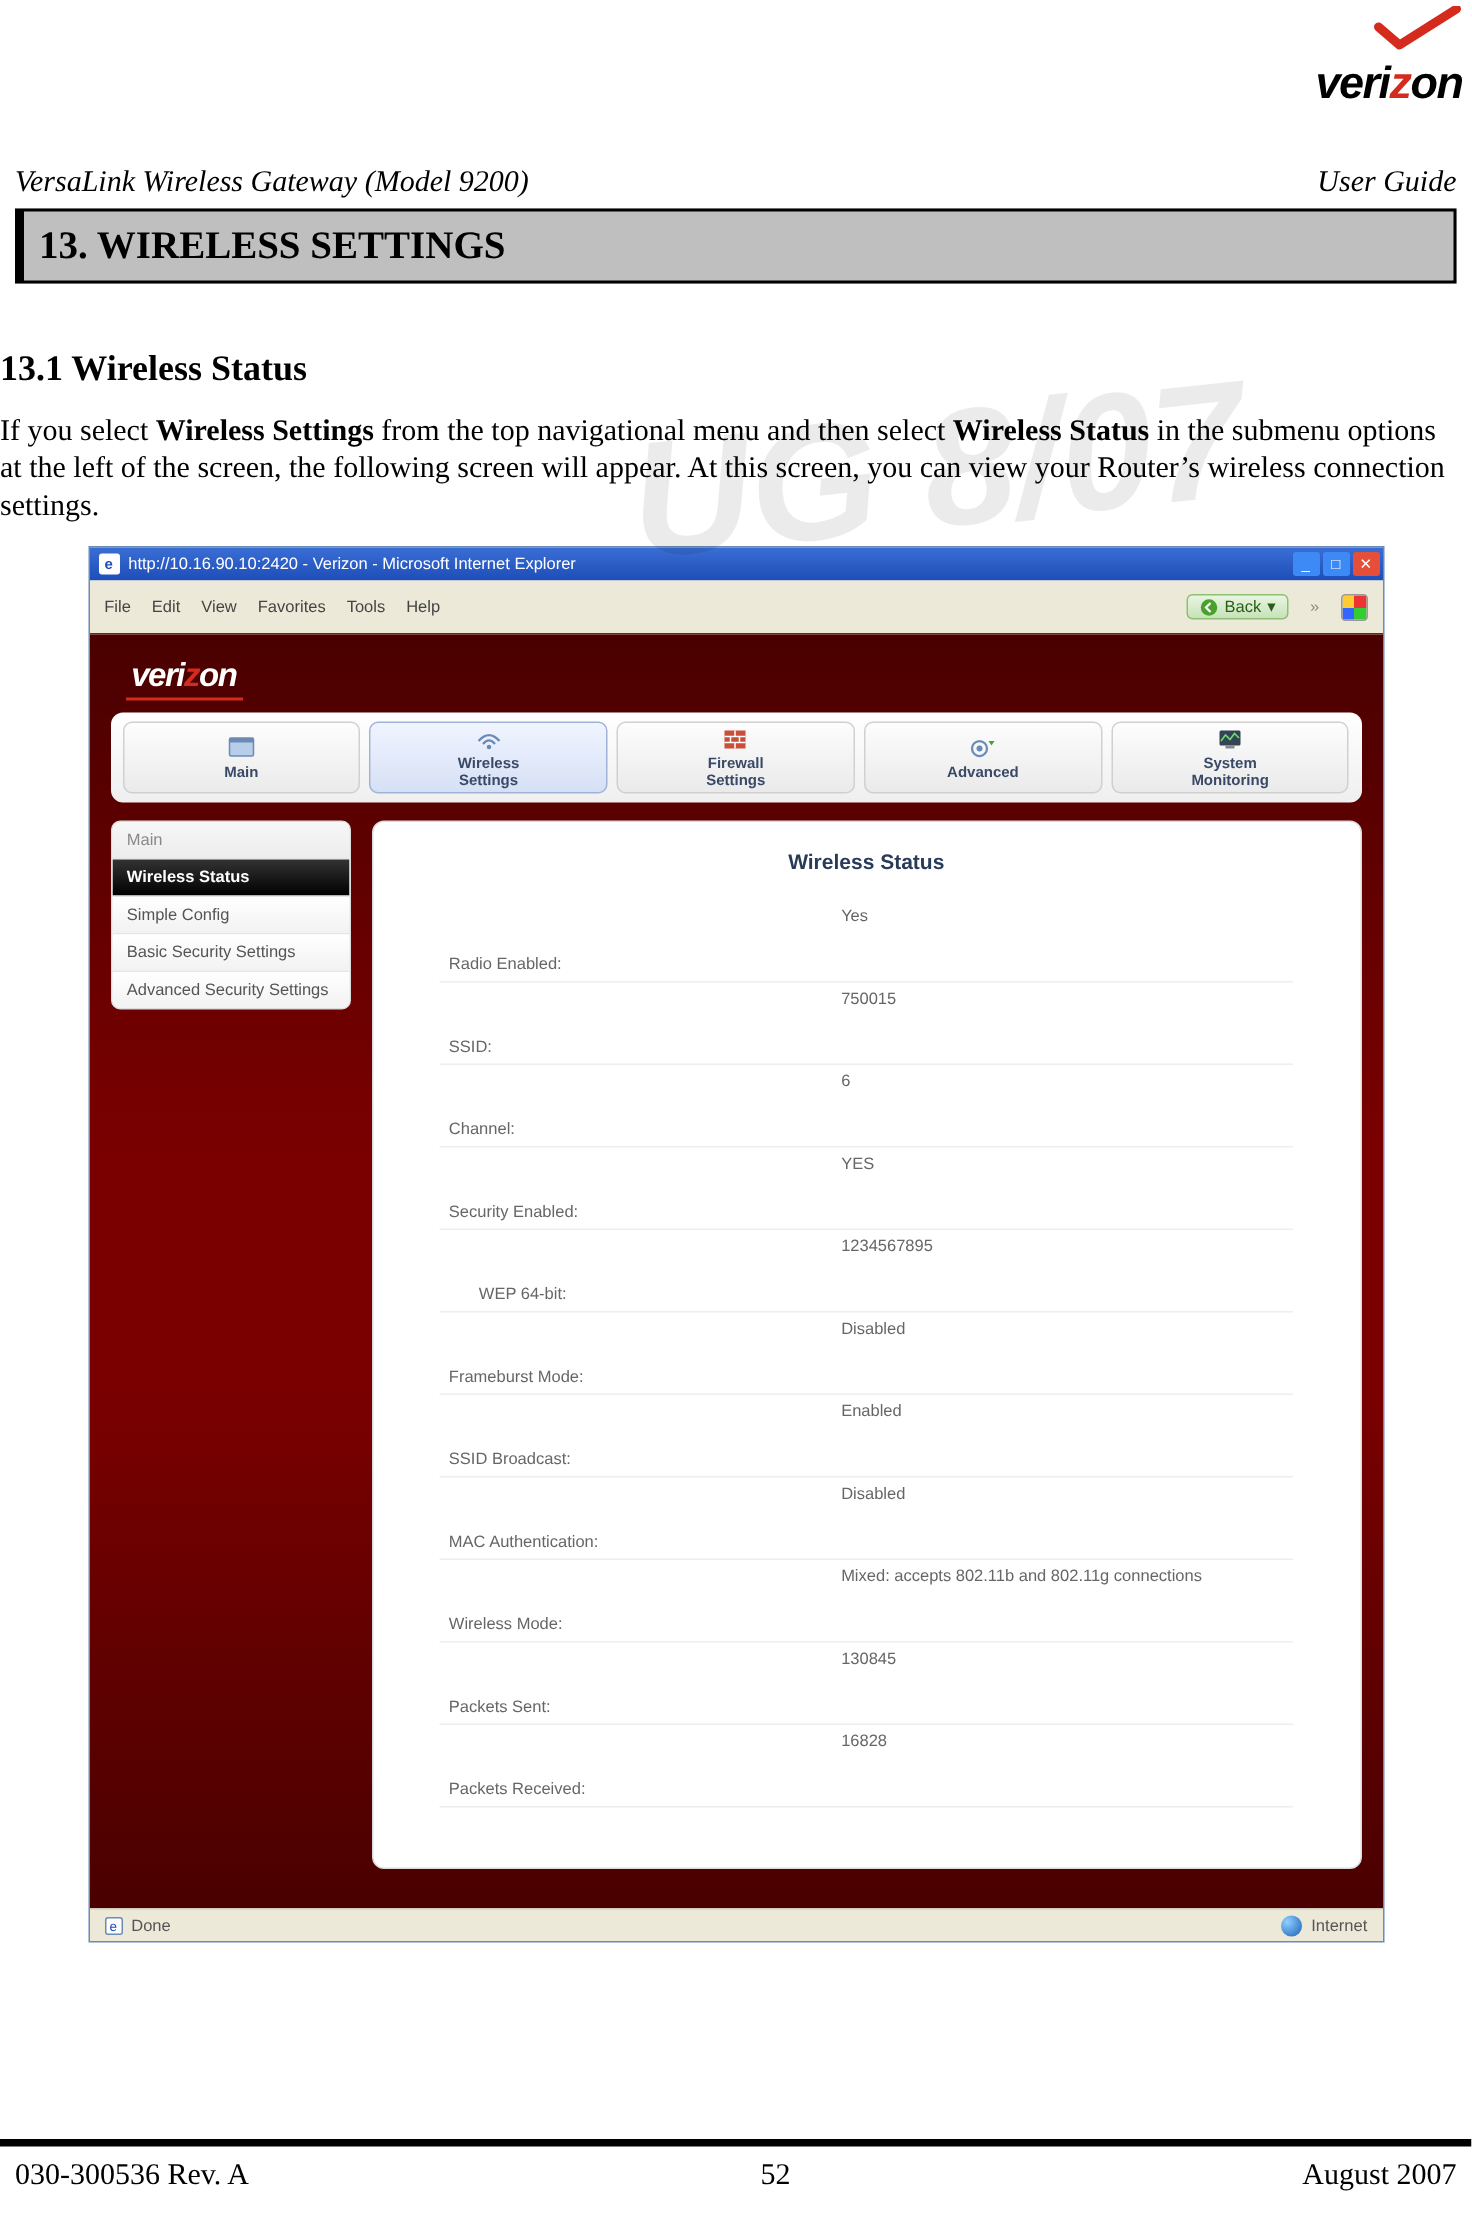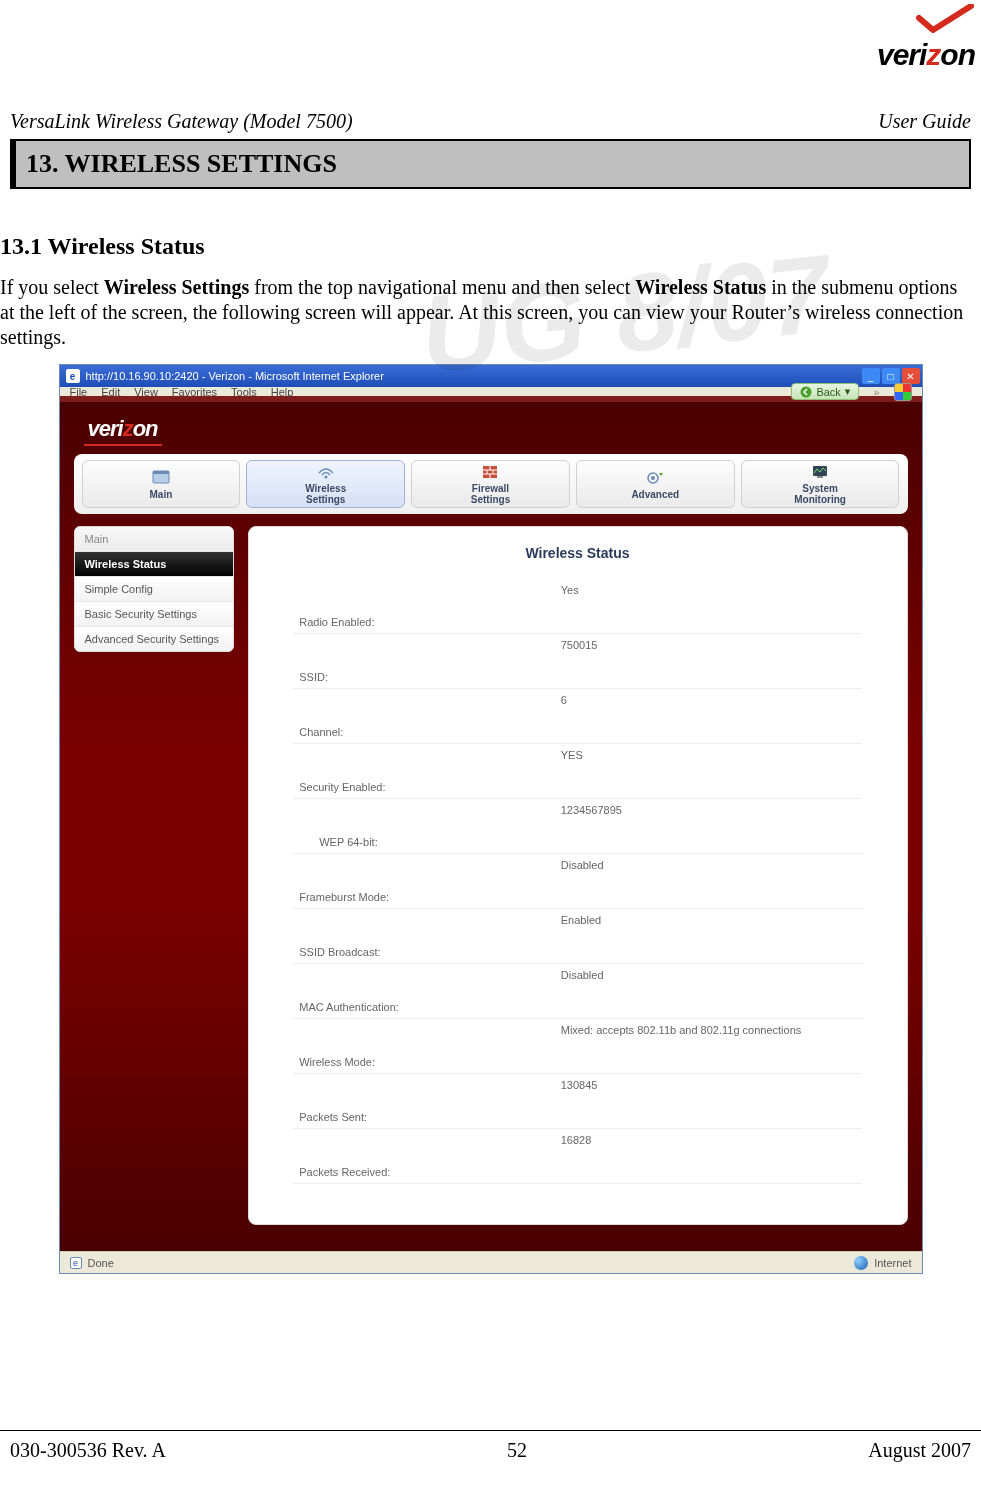"VersaLink Wireless Gateway (Model 7500)" span { text: 7500 -> 9200 }
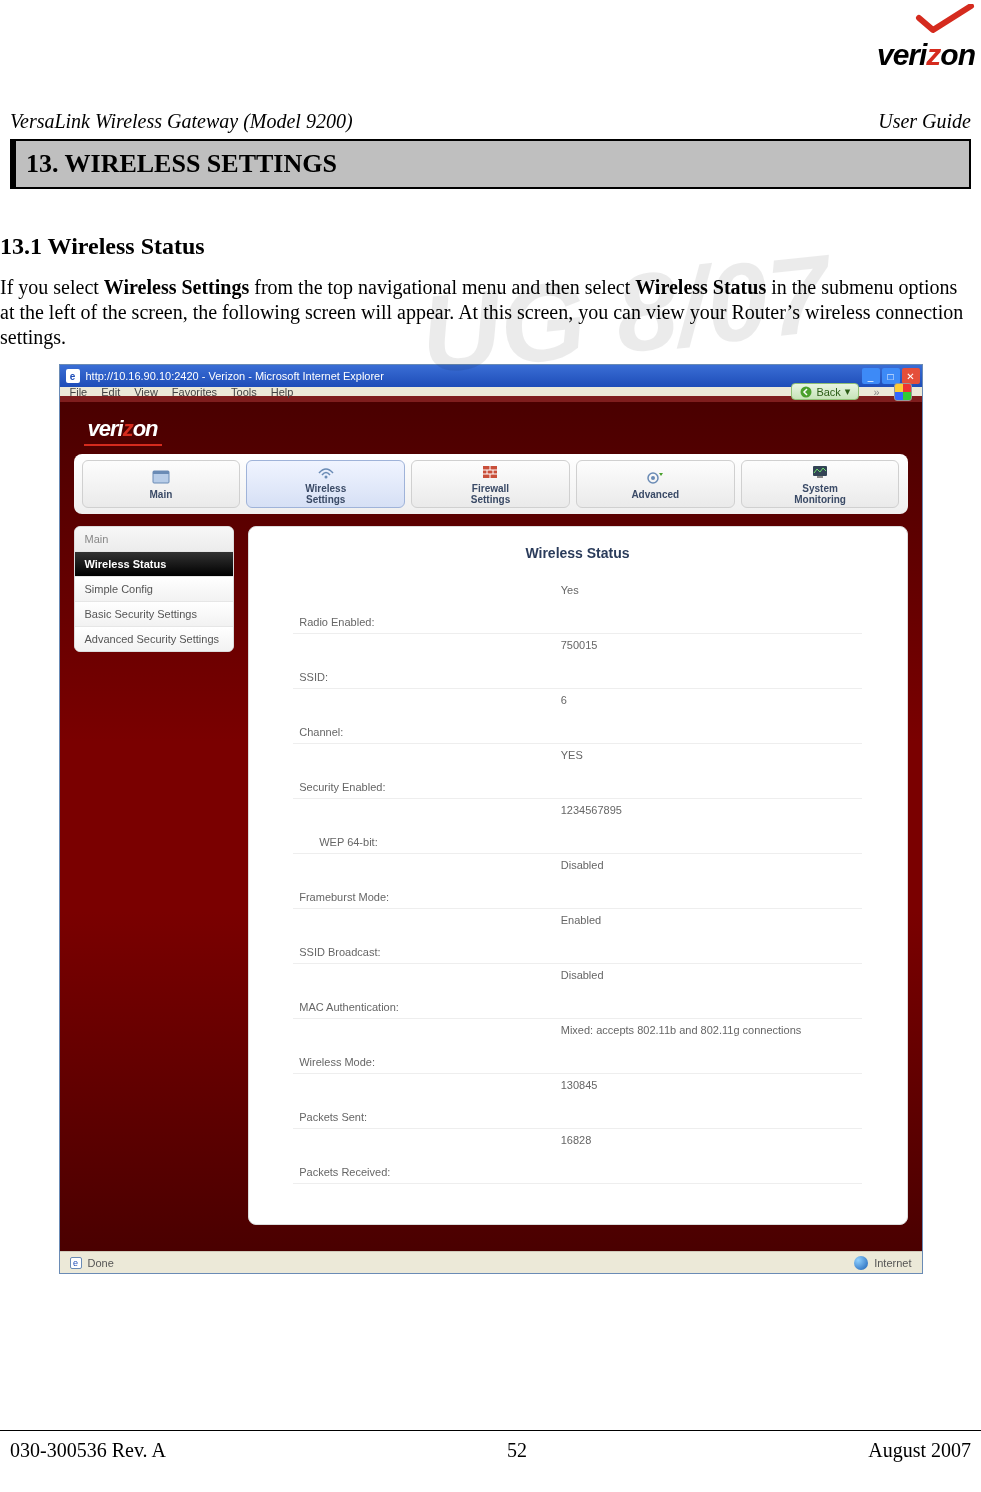"File" .menubar { border-bottom: 6px solid #7f1d1d -> 1px solid #7f1d1d; height: 15px -> 36px }
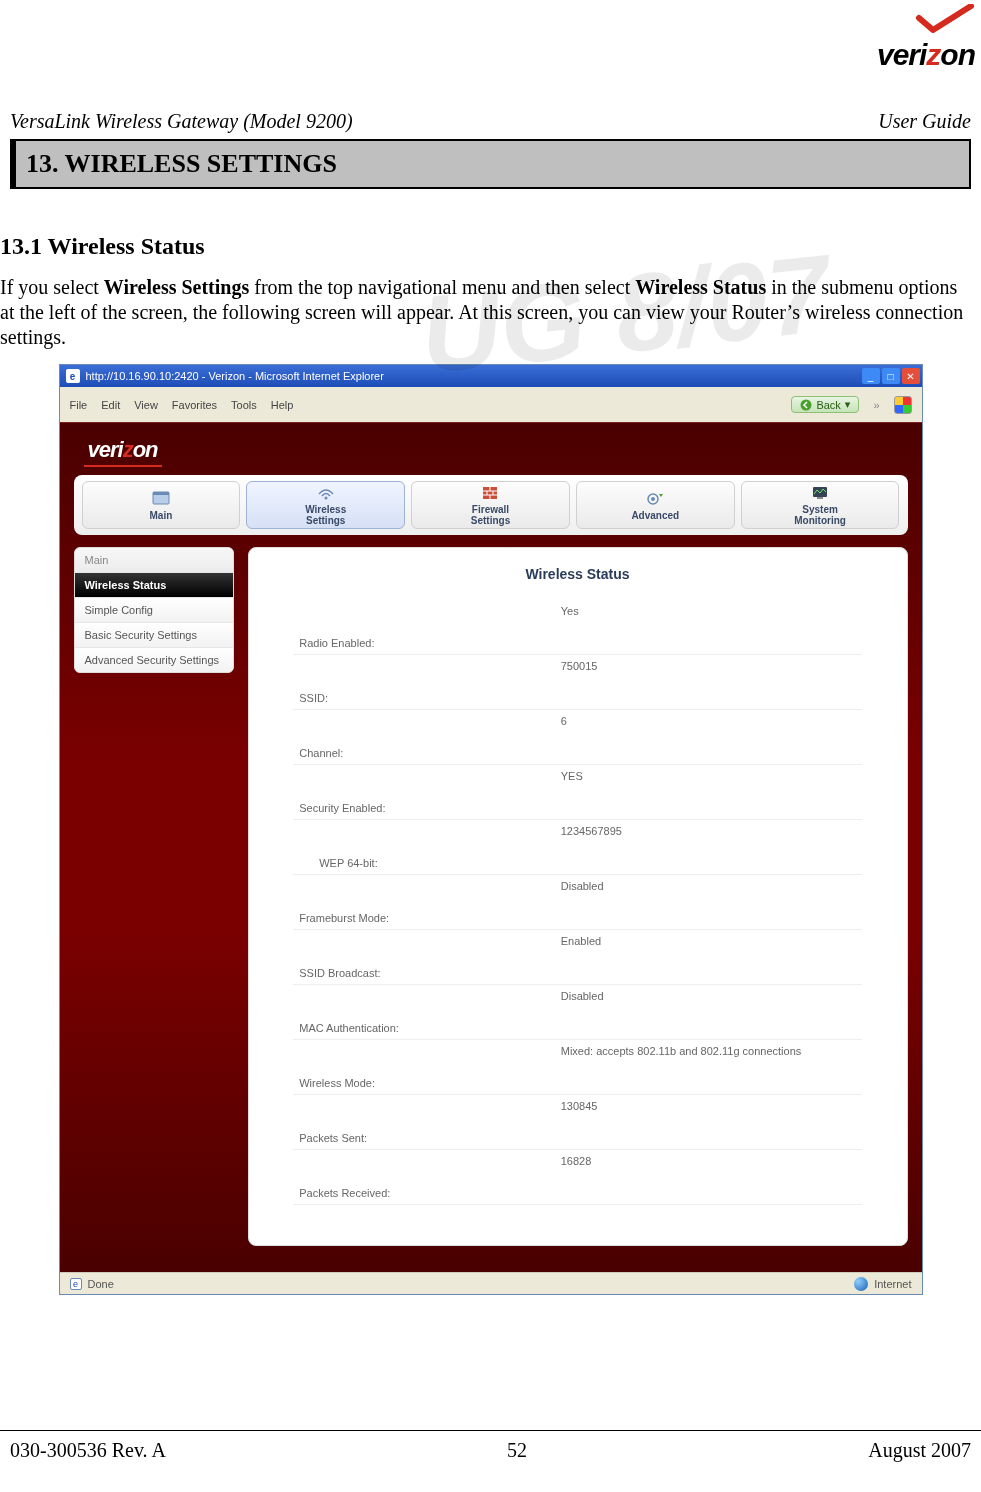"030-300536 Rev. A" .footer { border-top: 1px solid #000000 -> 5px solid #000000 }
